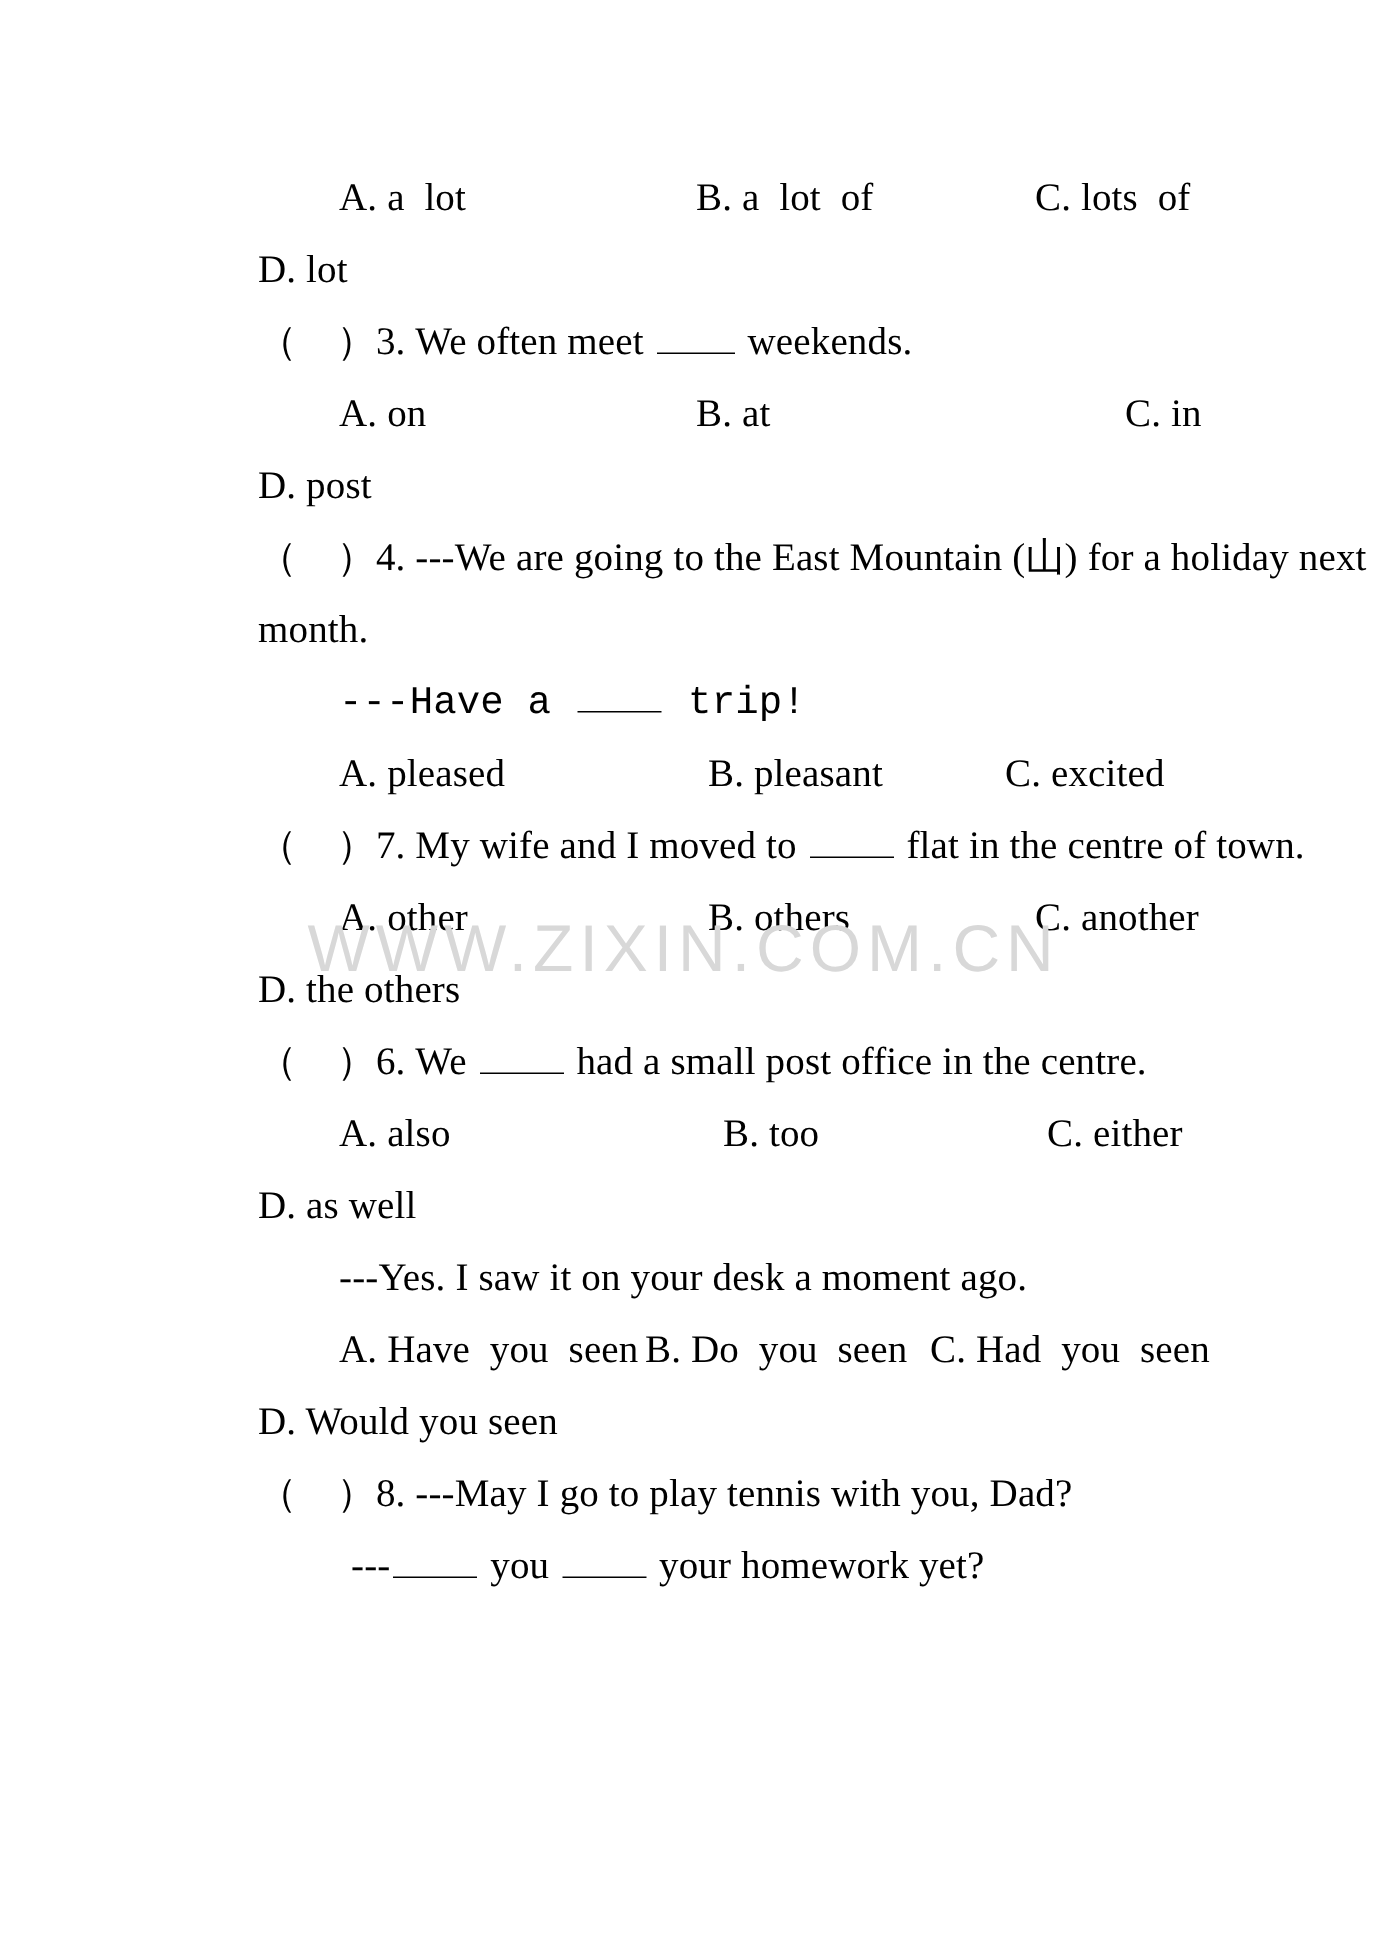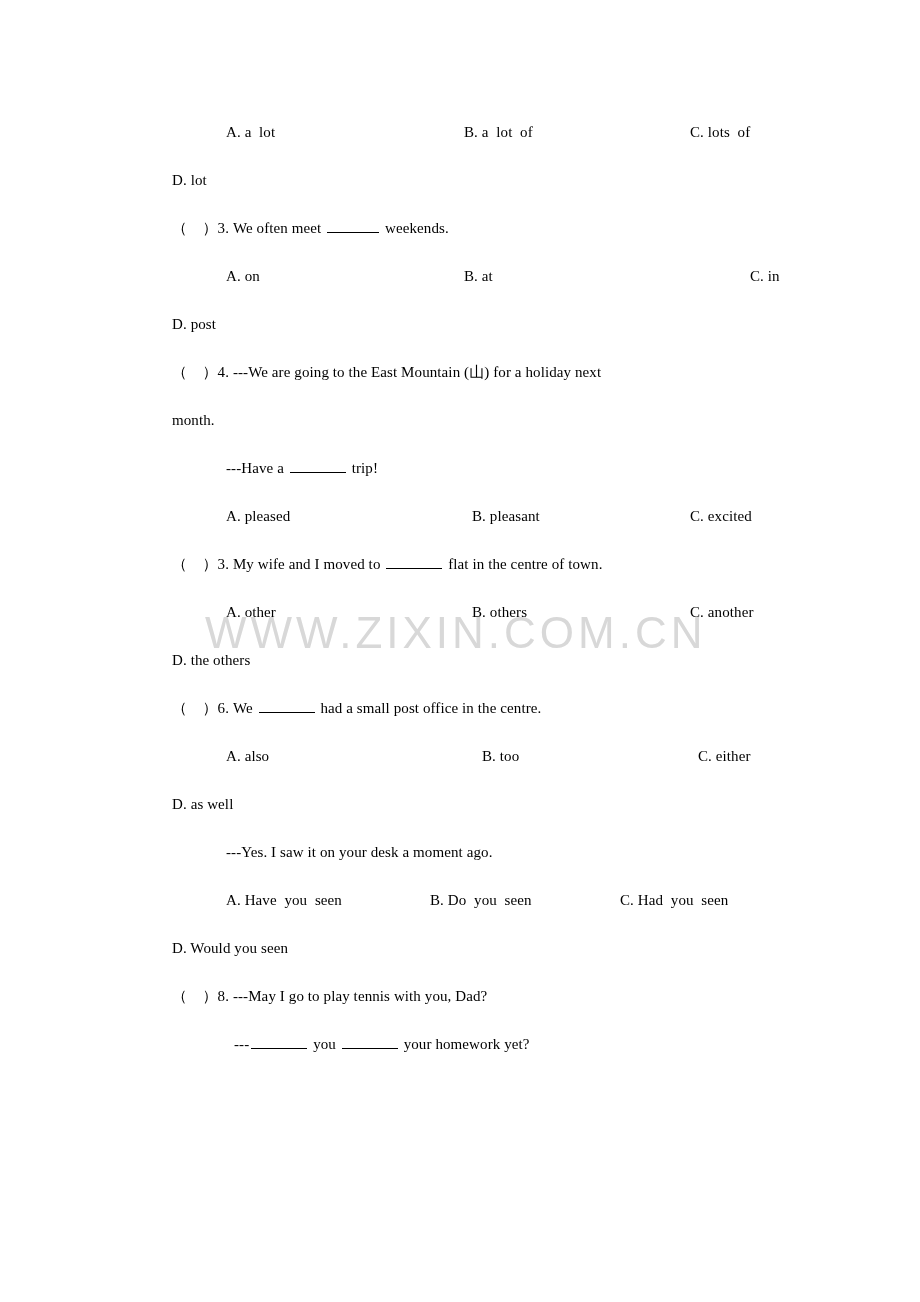"A. a lot" .line { font-size: 15px -> 26px }
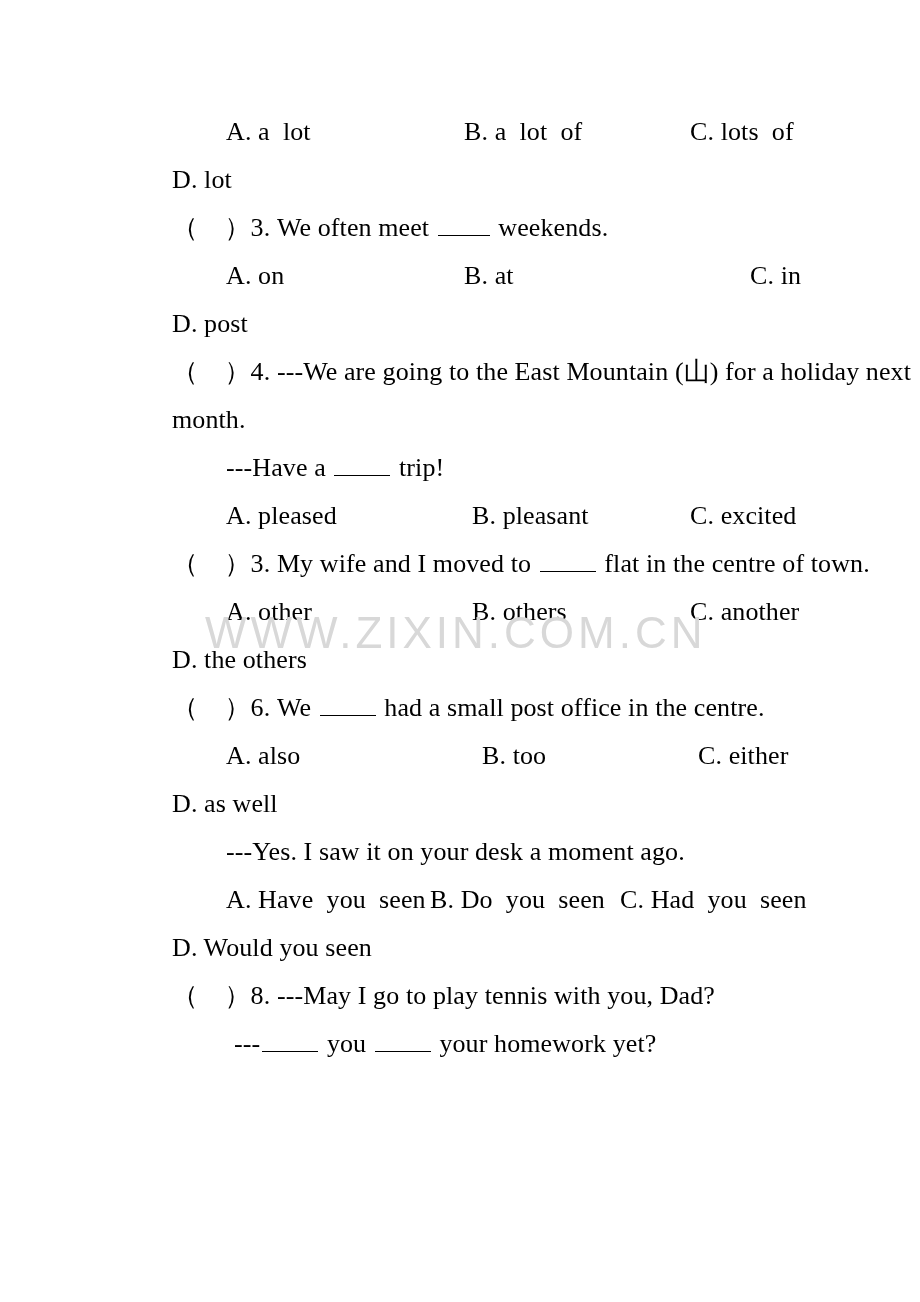"---Have a trip!" div.line { font-family: none -> Liberation Mono, monospace }
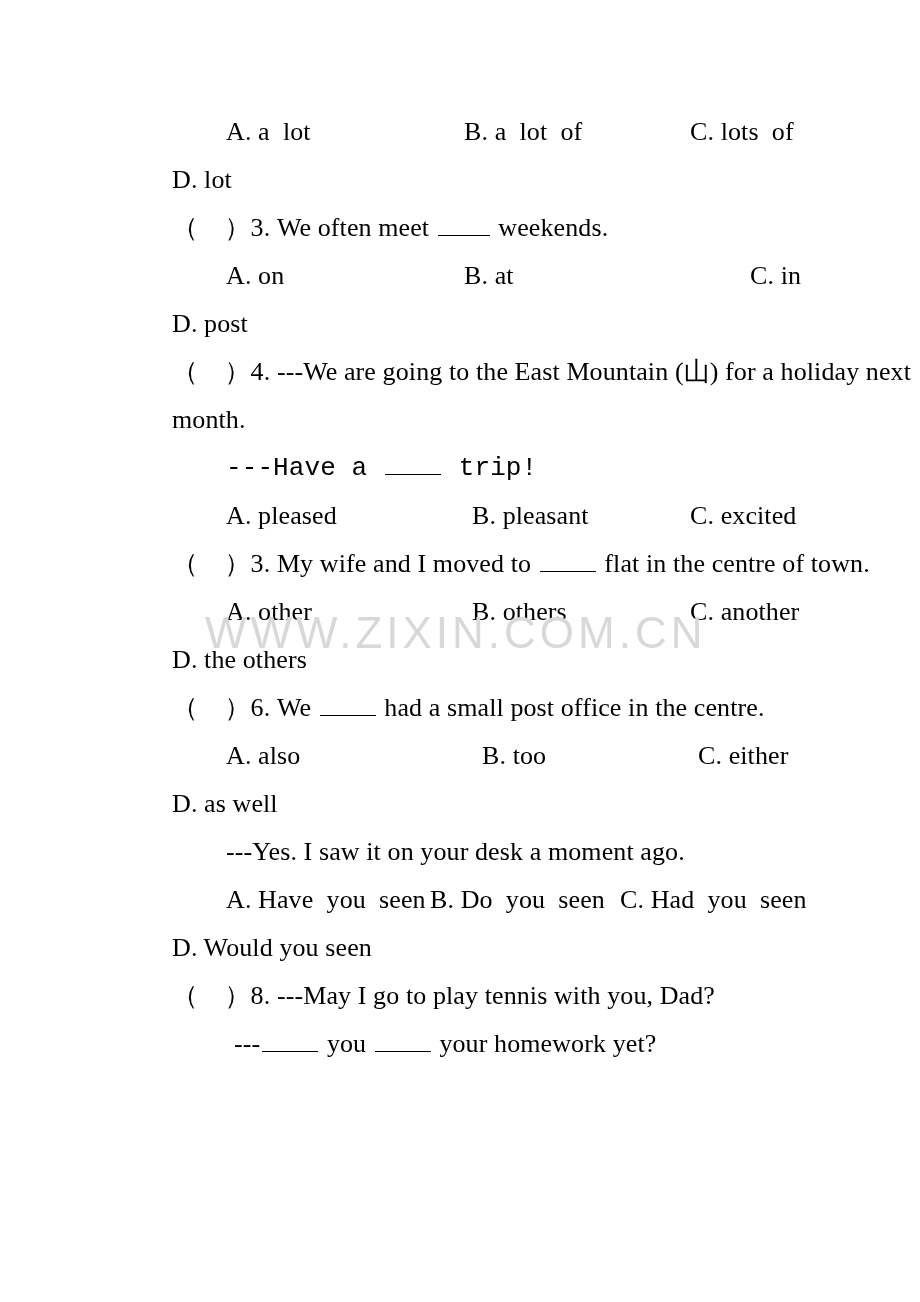"C. excited" span.opt { left: 518px -> 498px }
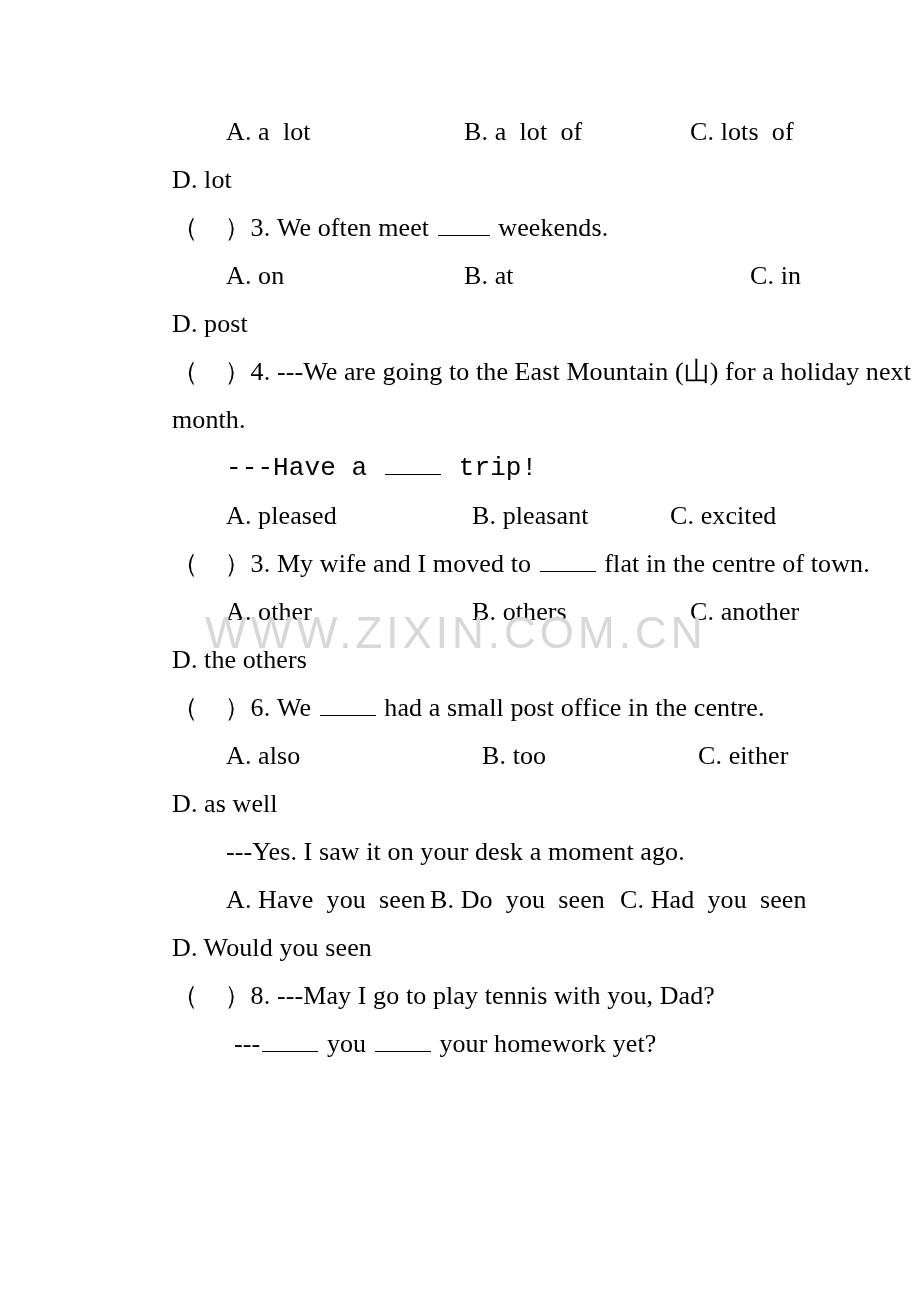"（ ）3. My wife and" span.txt { text: 3 -> 7 }
